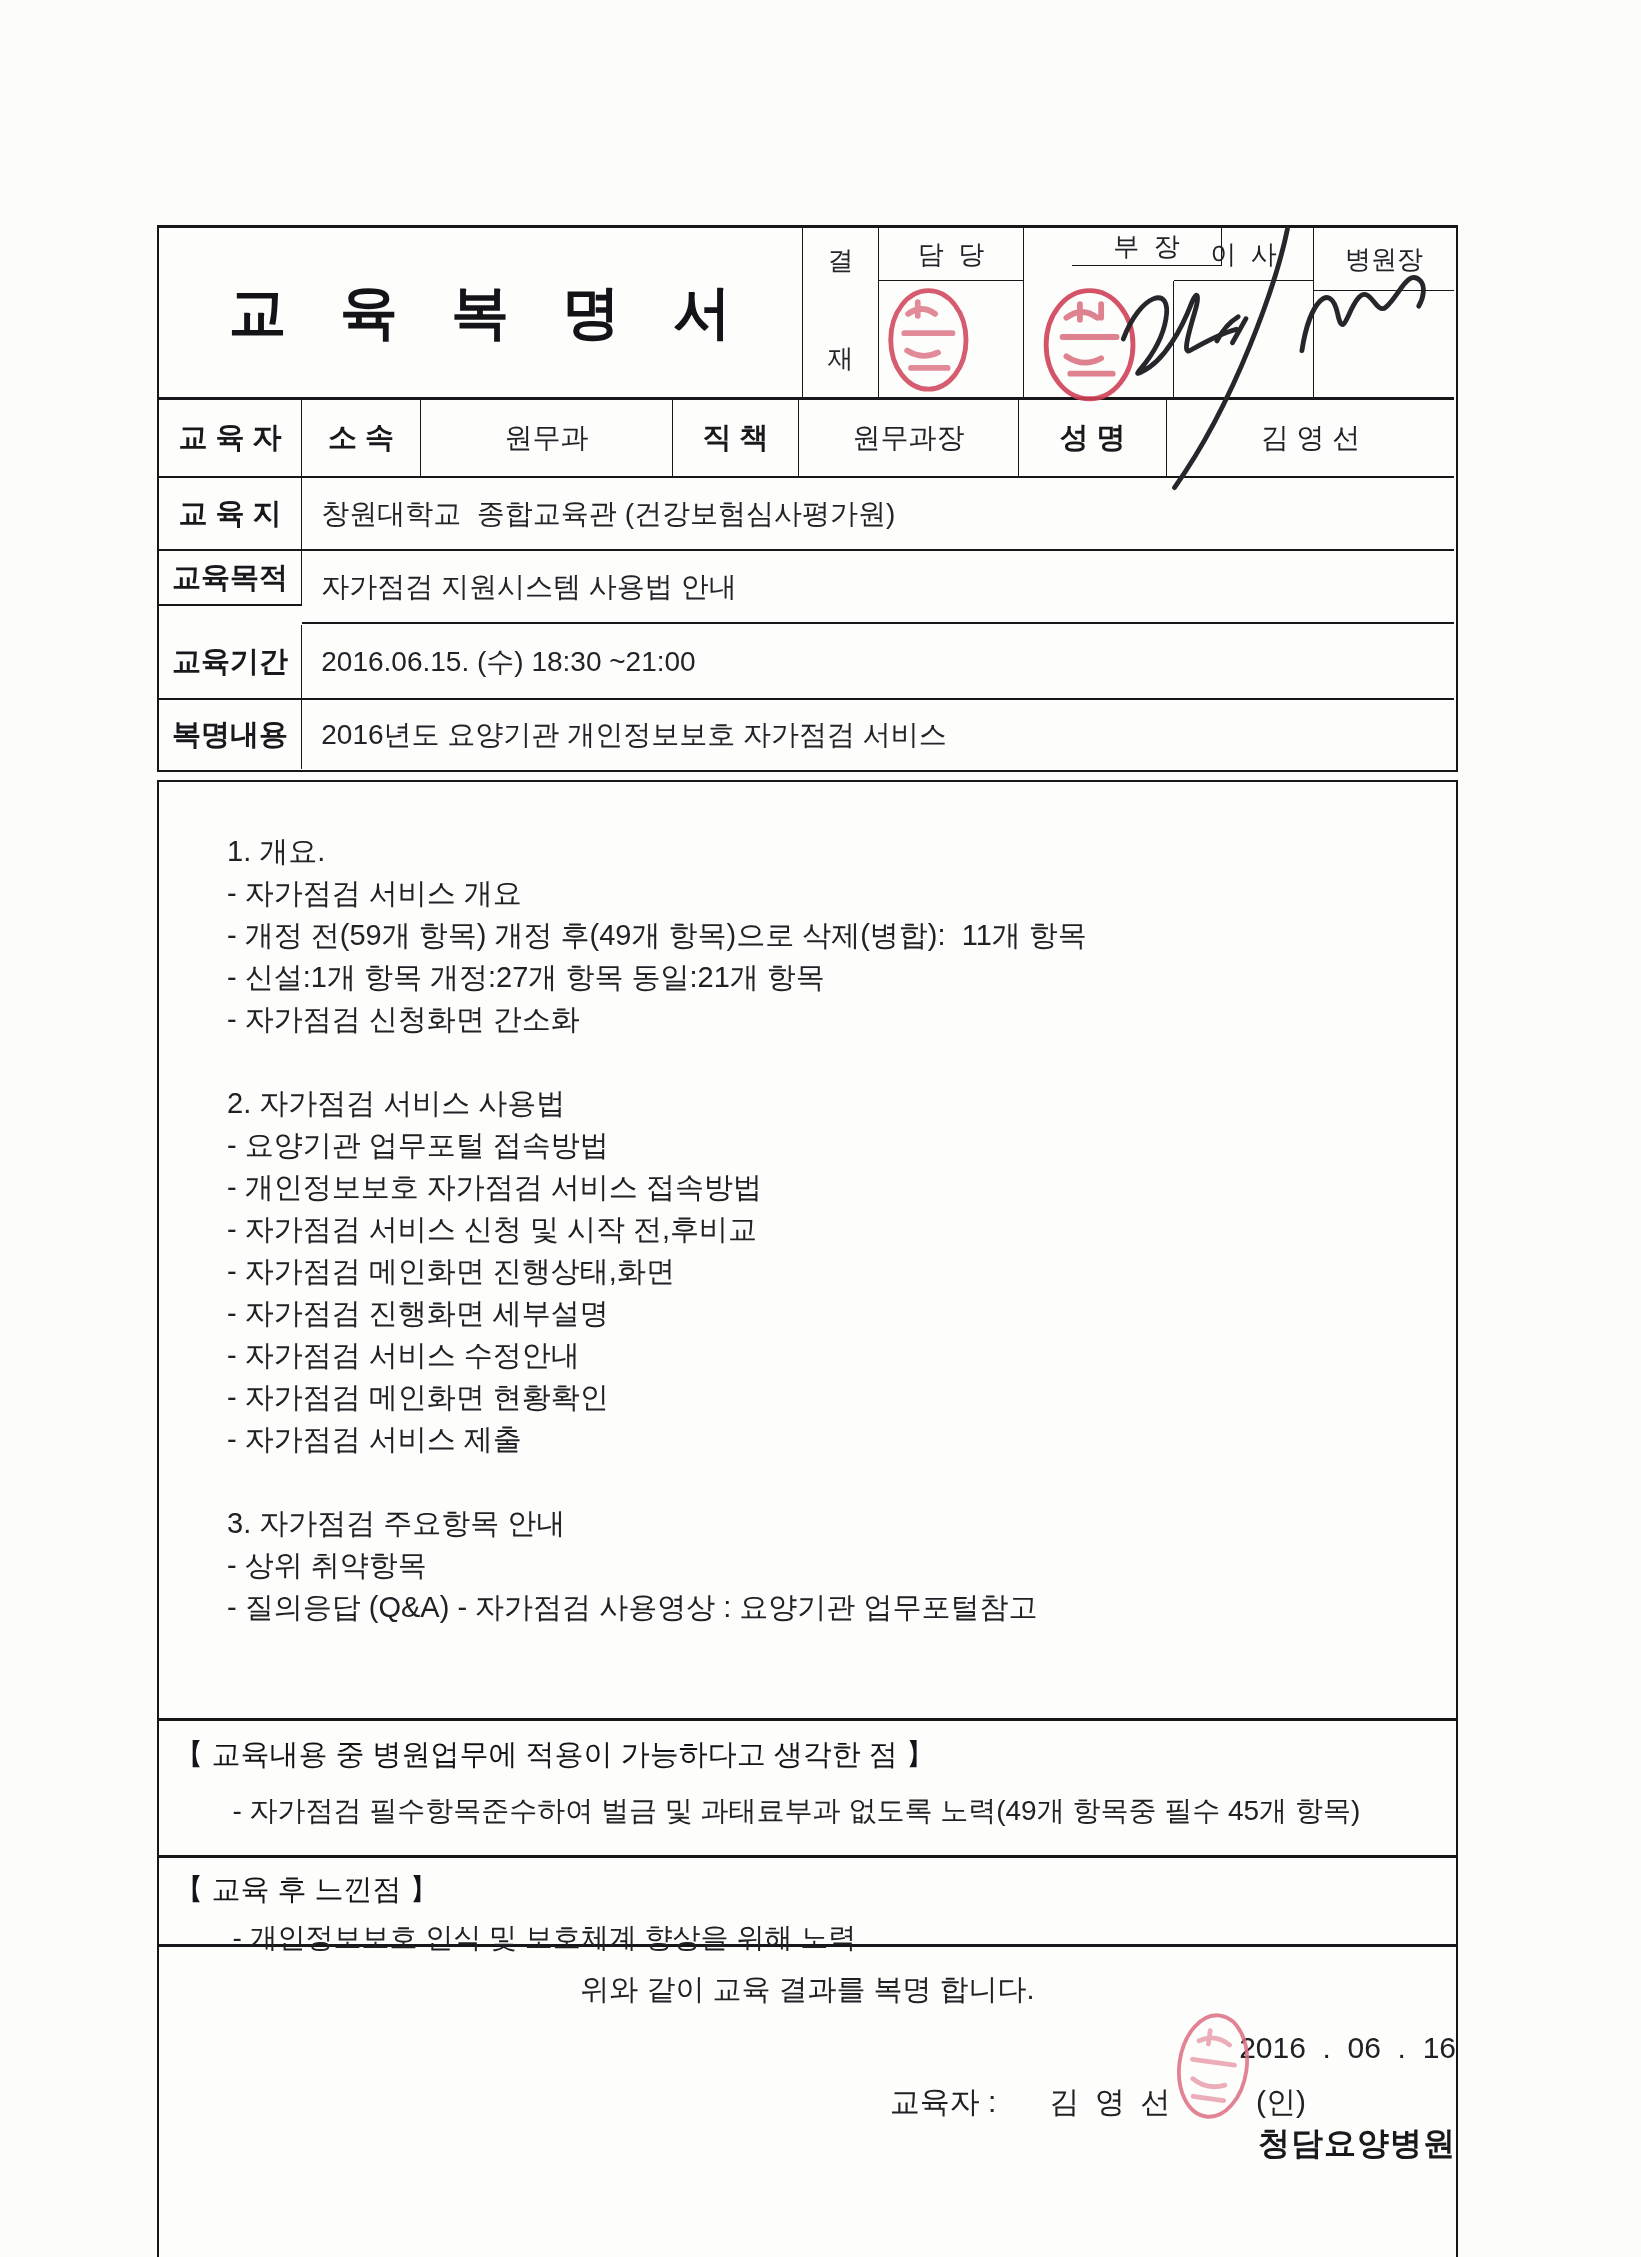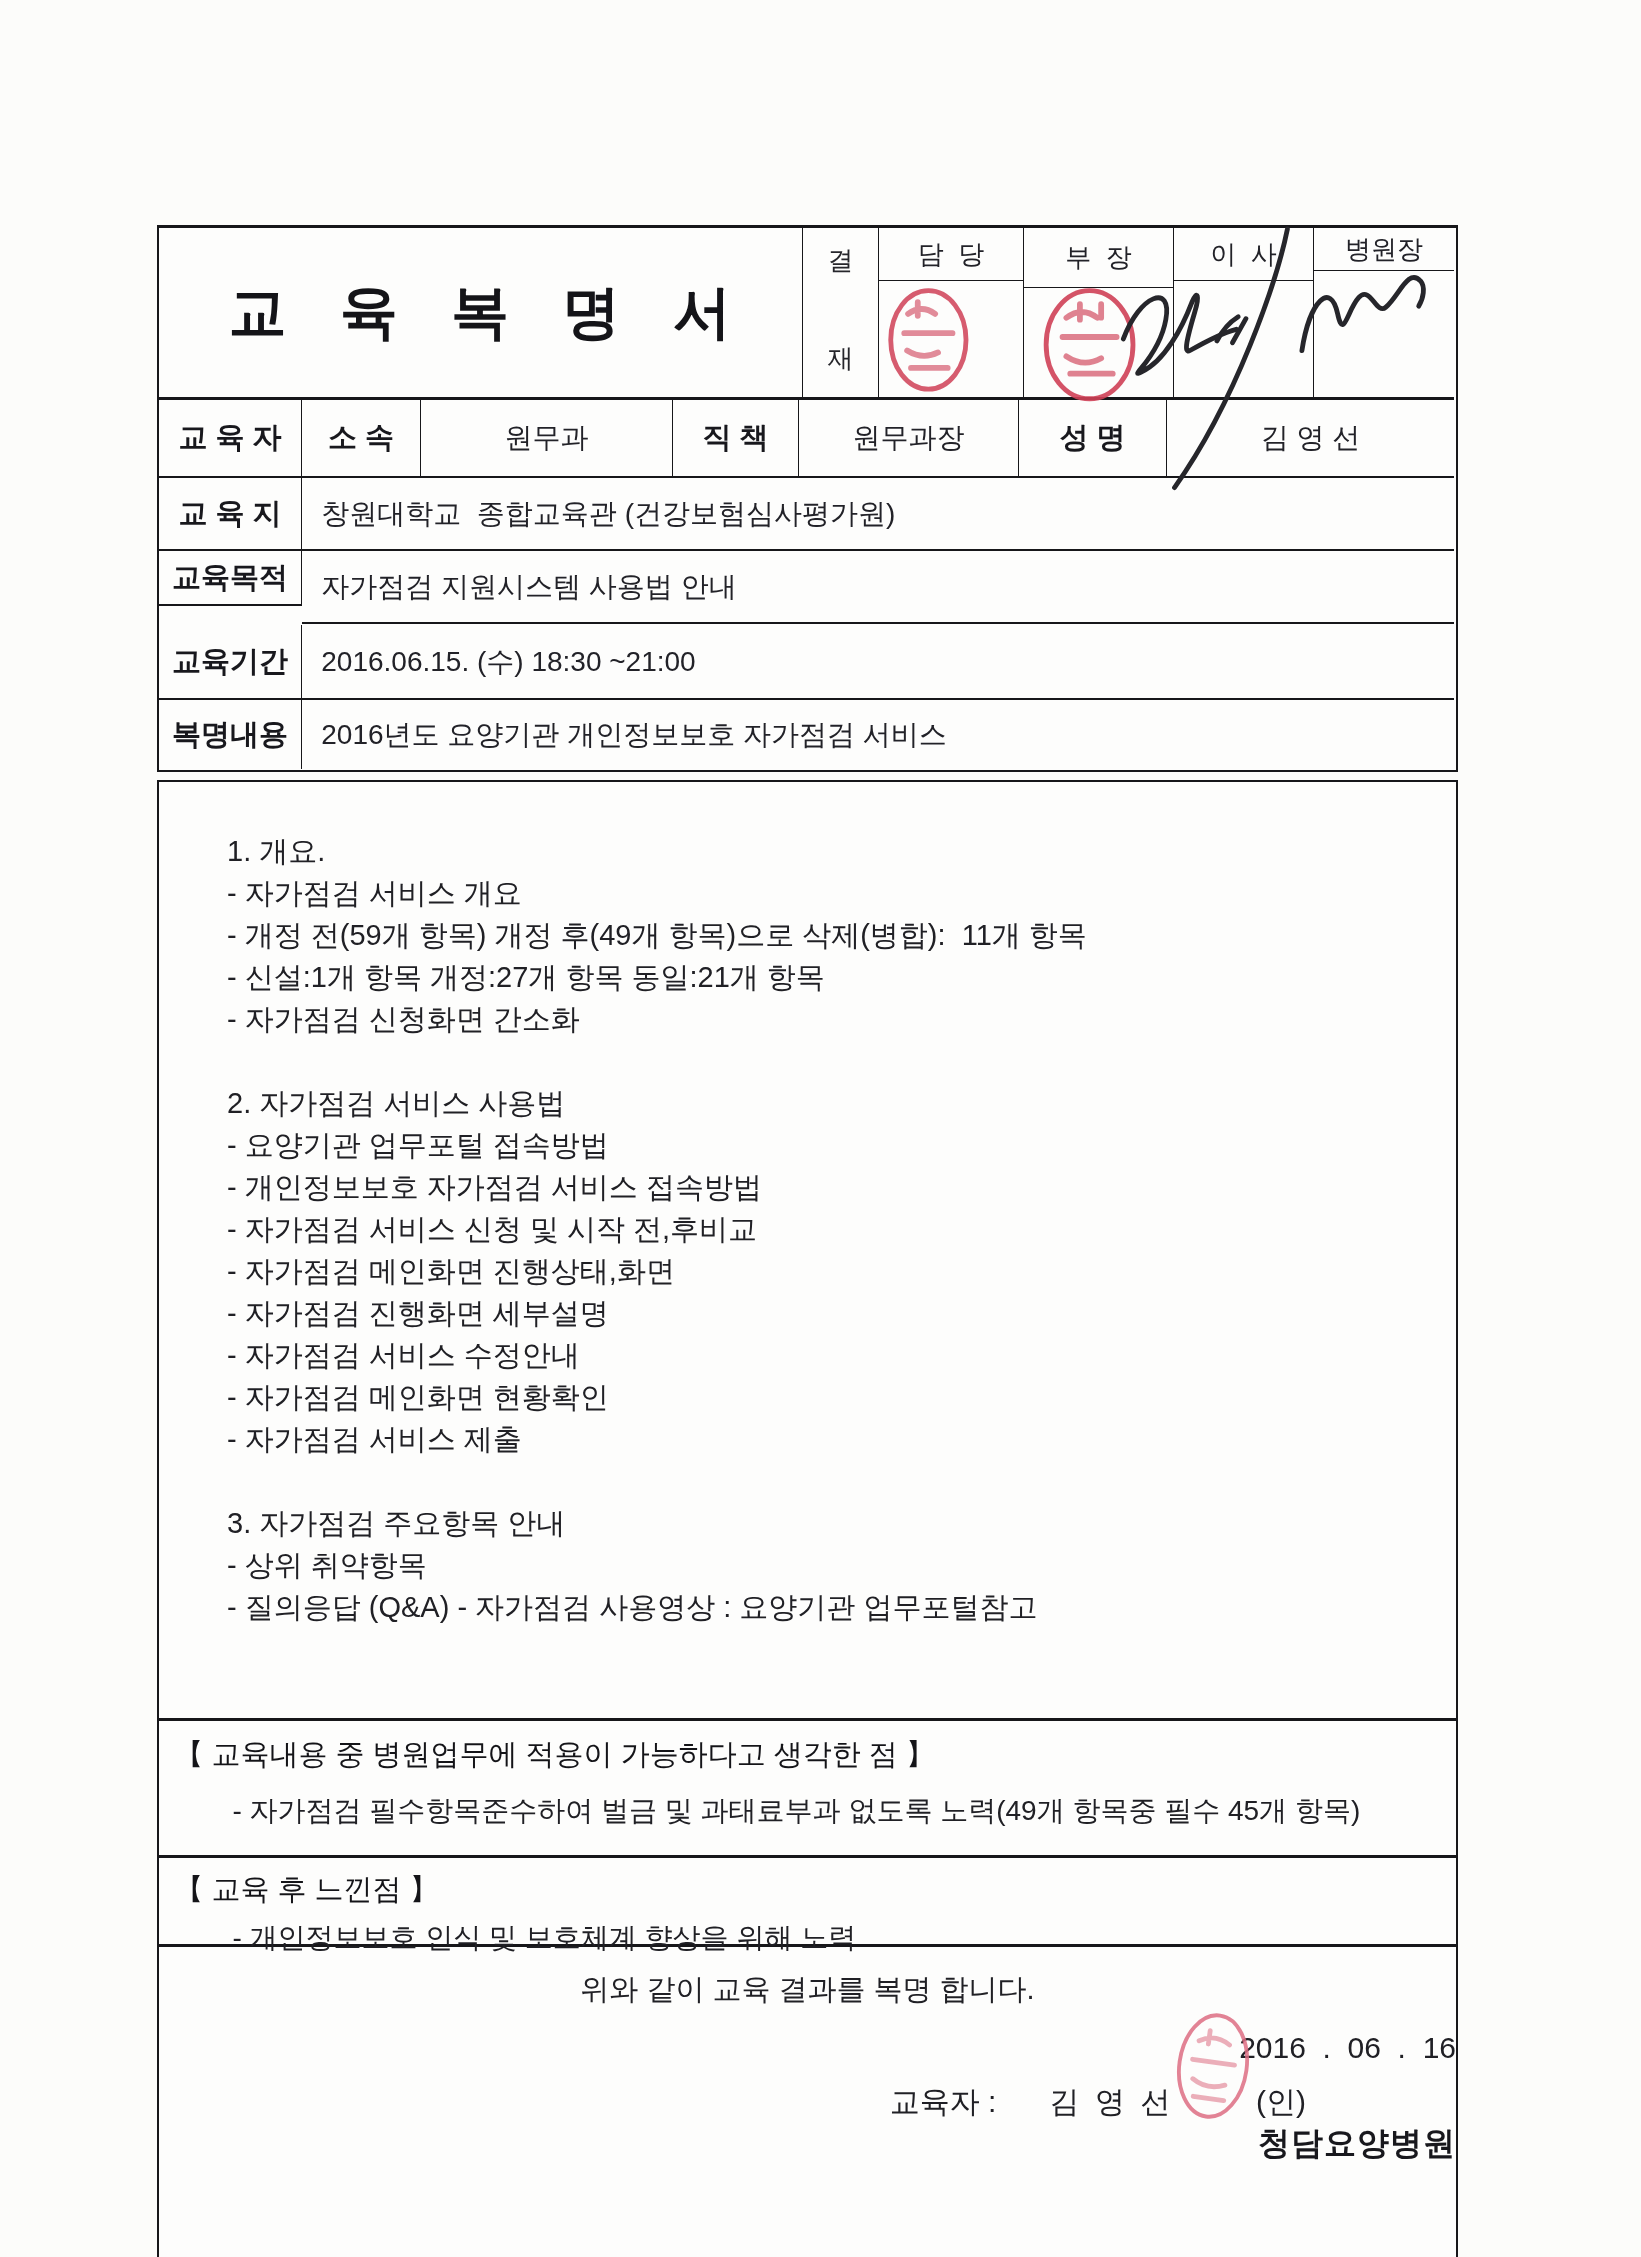"부 장" div.cell { height: 60px -> 38px; left: 865px -> 913px }
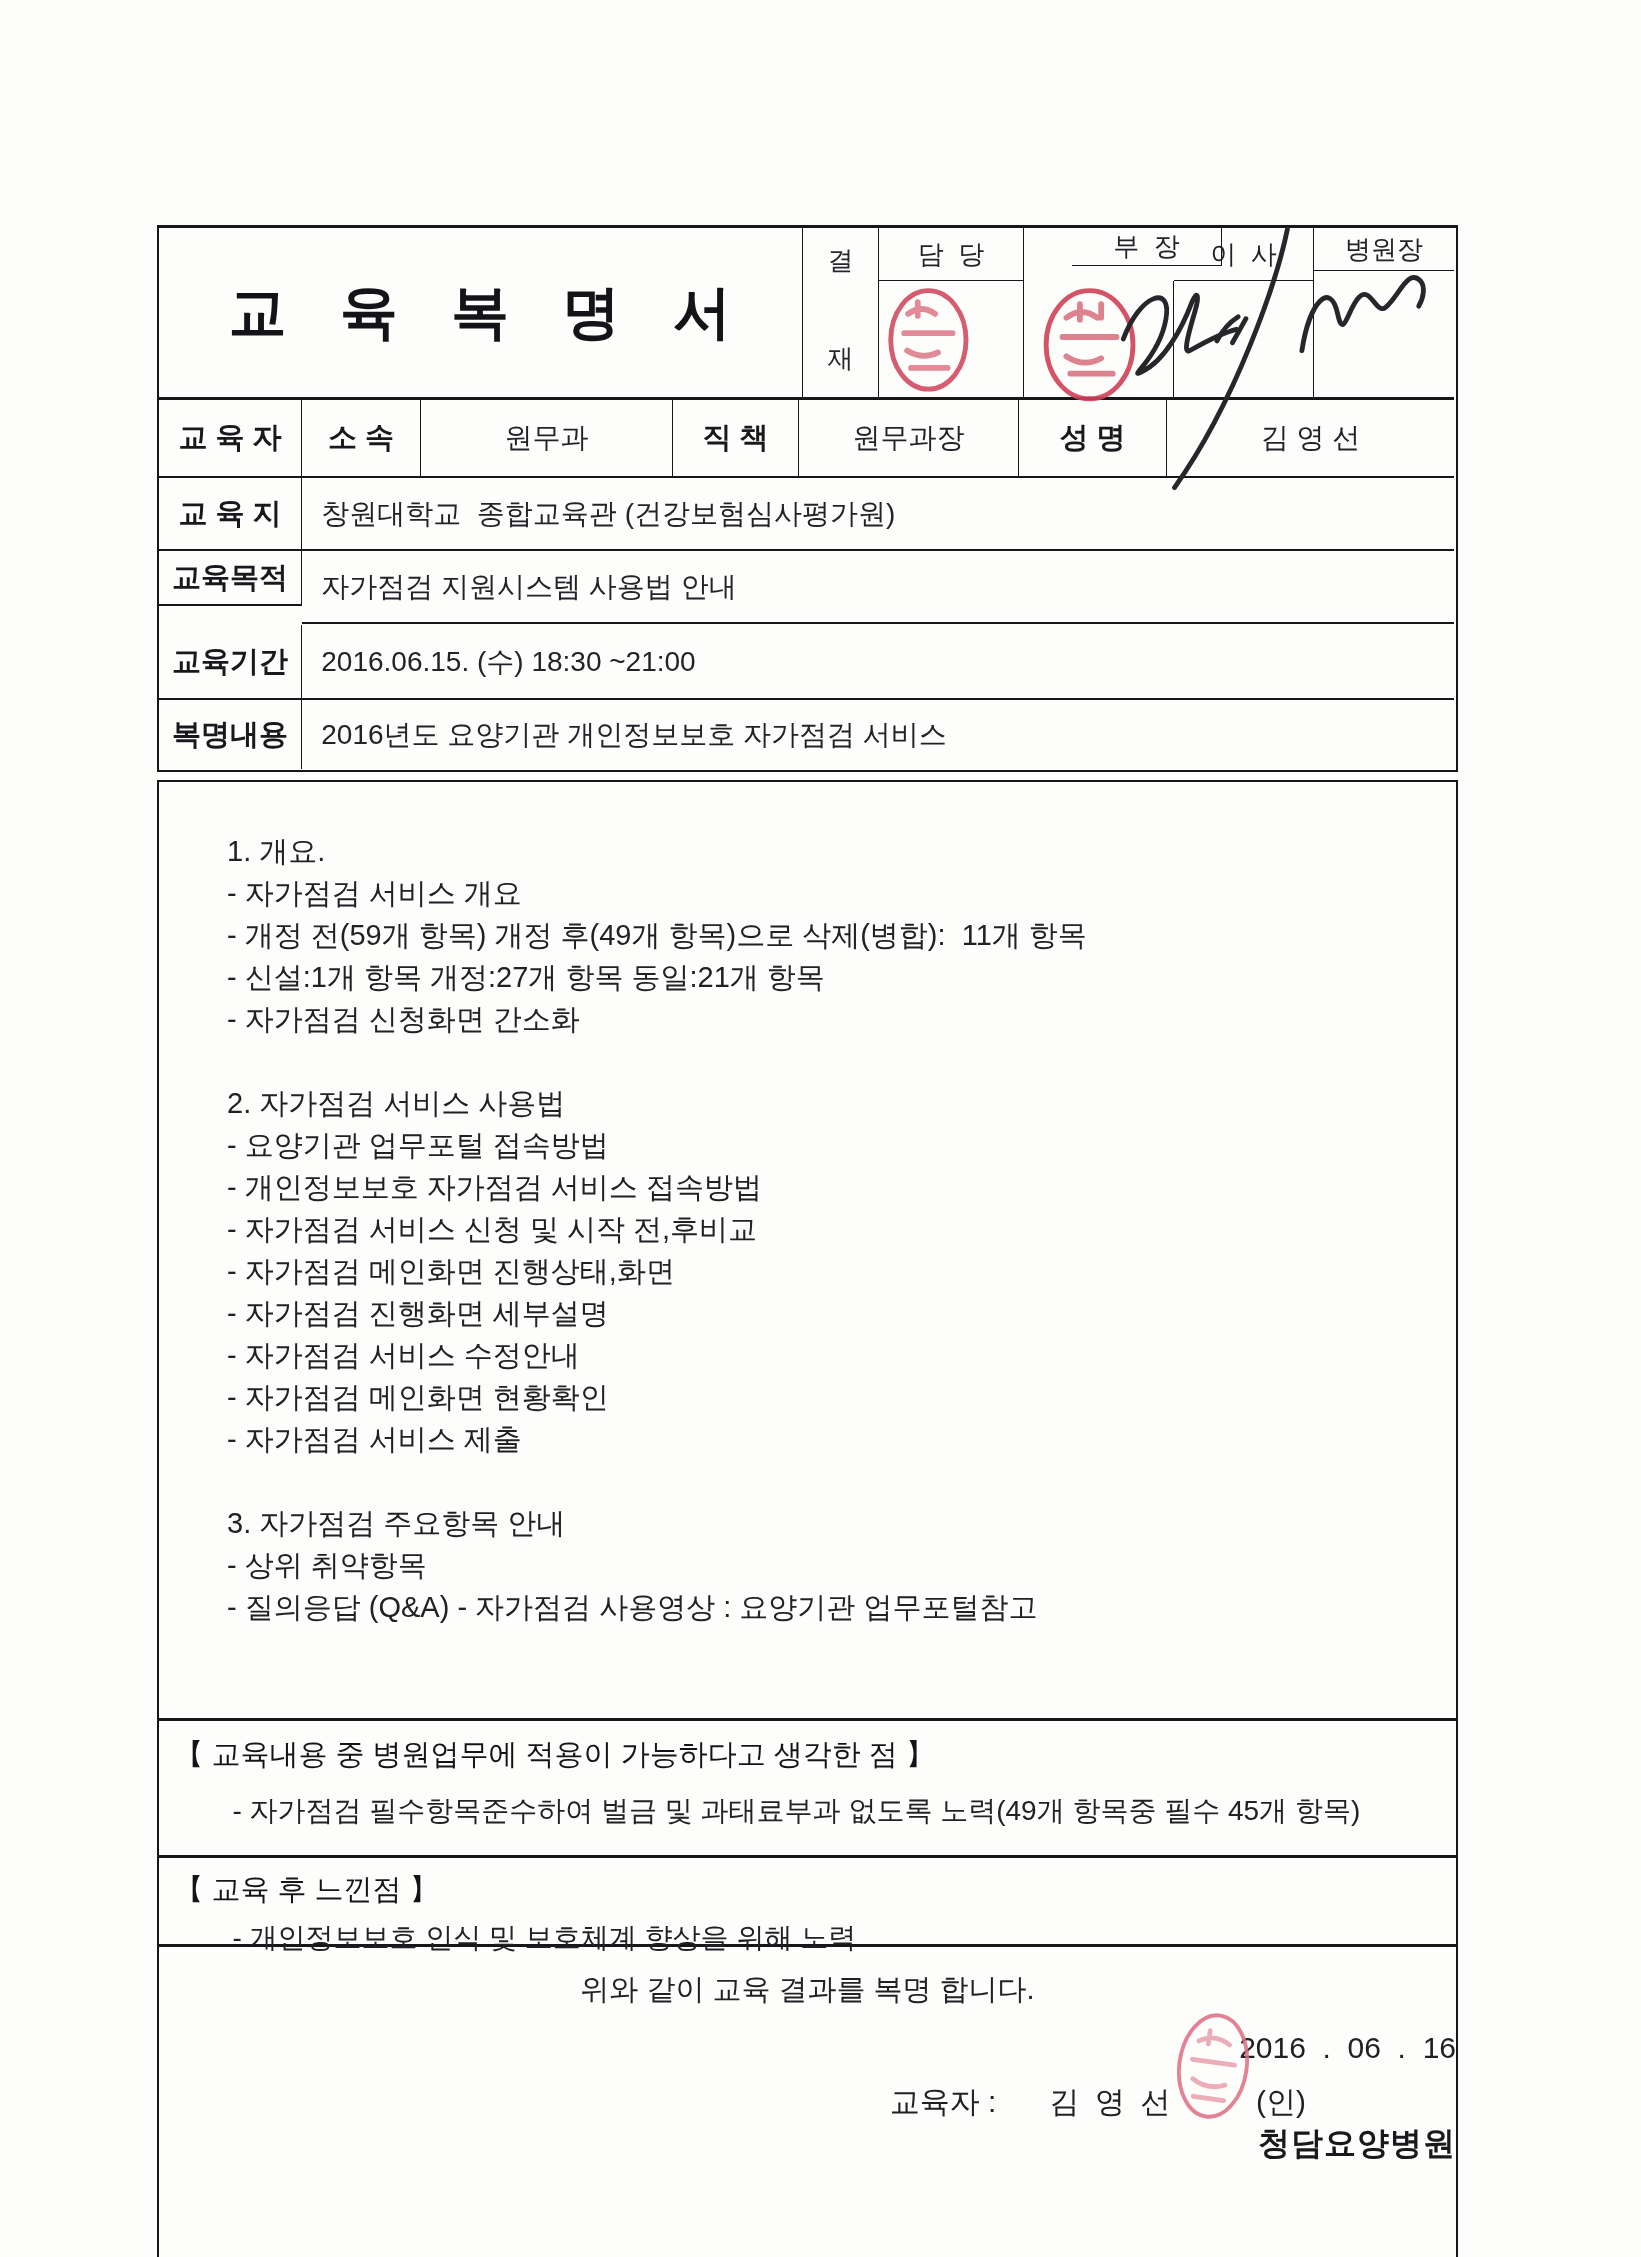"병원장" div.cell { height: 43px -> 63px }
